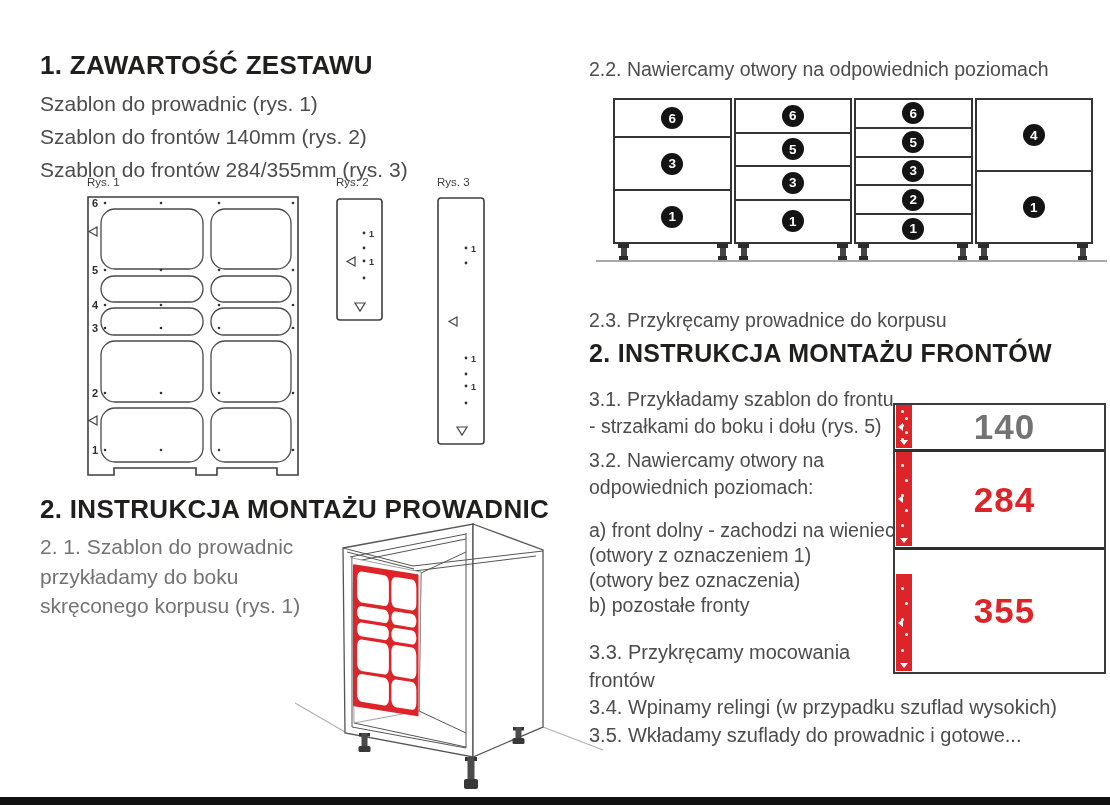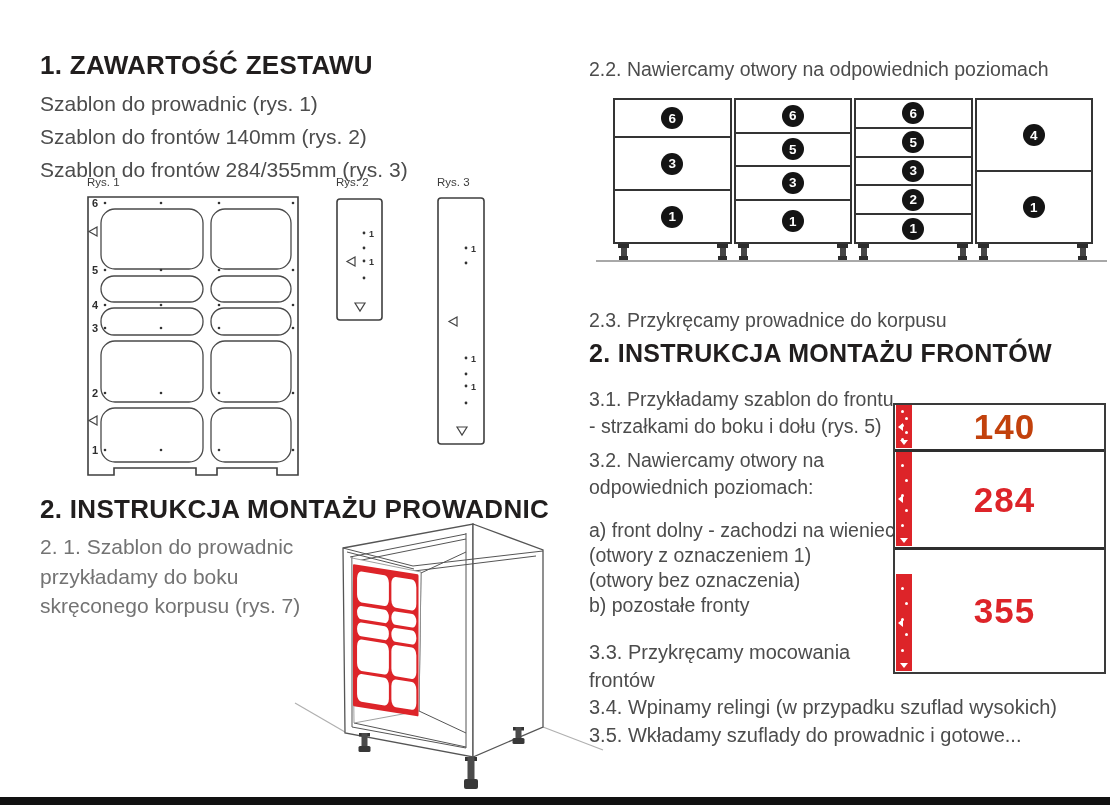"140" div.front-size { color: #c2410c -> #737373 }
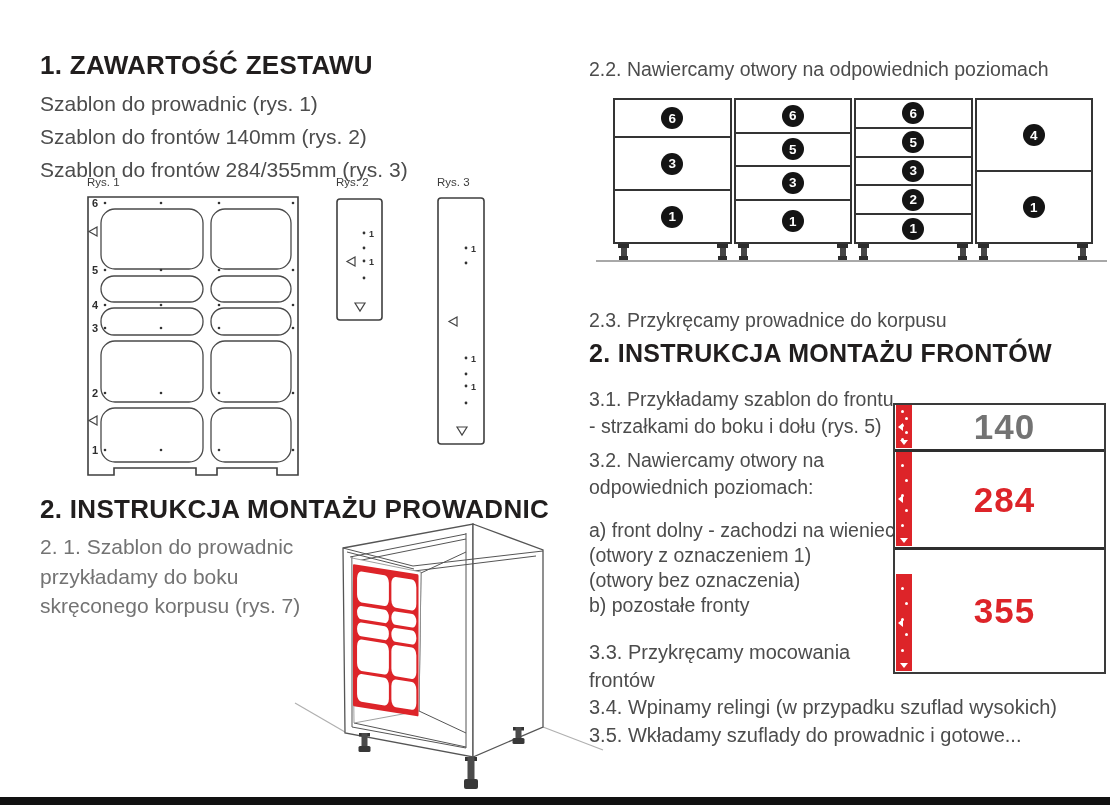"skręconego korpusu (rys. 7)" div { text: 7 -> 1 }
